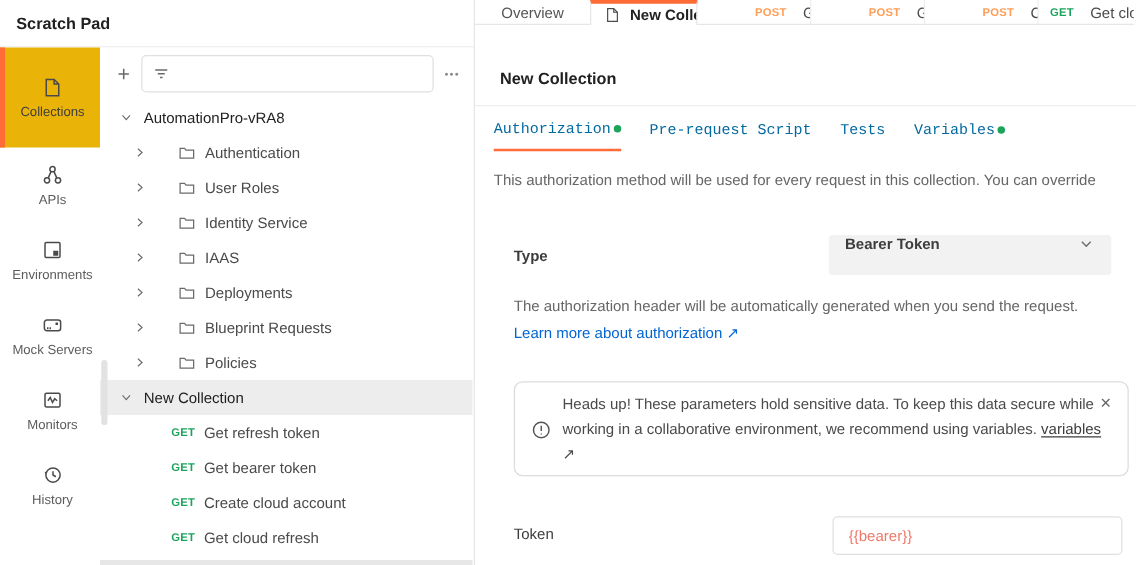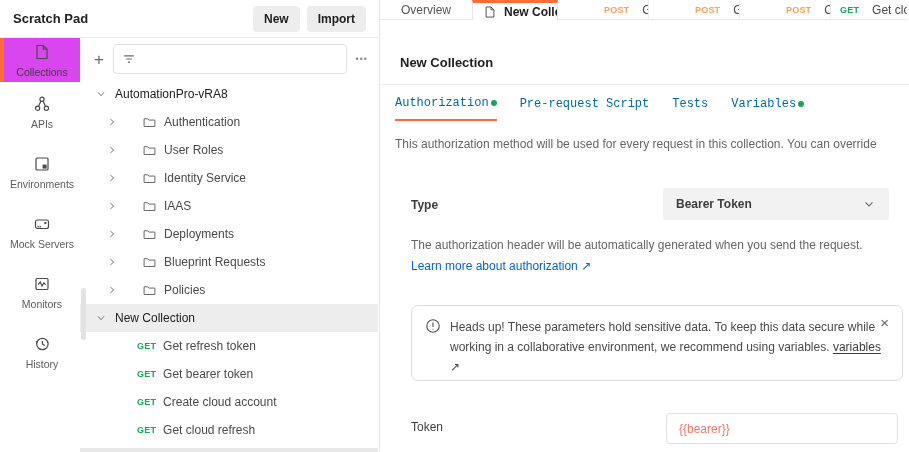"New" div.hbtns { html: <div> <button>New</button> <button>Import</button> </div> -> none }
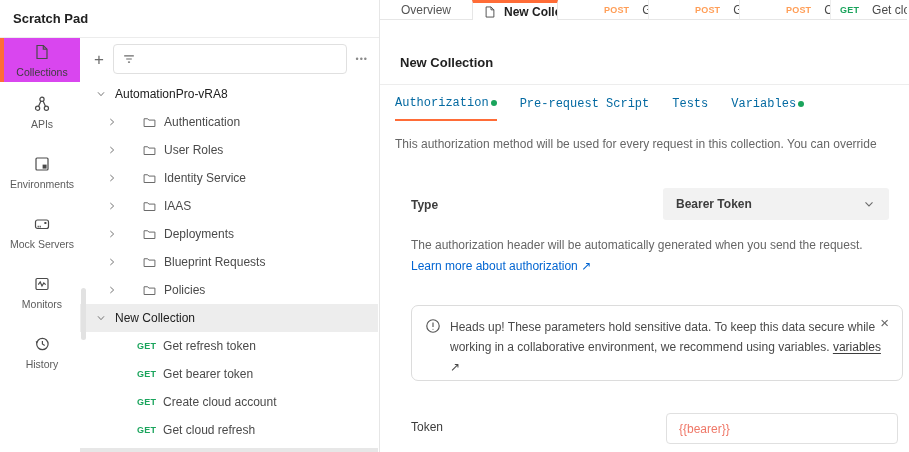"Collections" .rail-item.selected { background: #d946ef -> #eab308; height: 44px -> 80px }
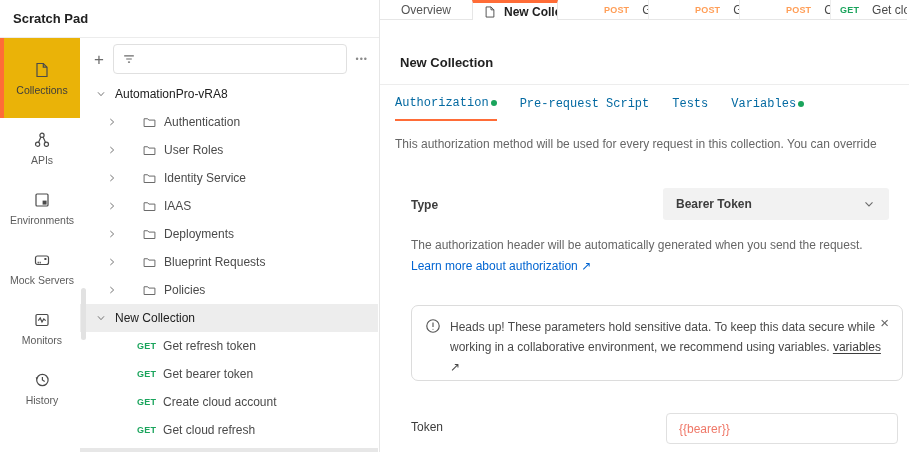"Bearer Token" .select { align-items: center -> none }
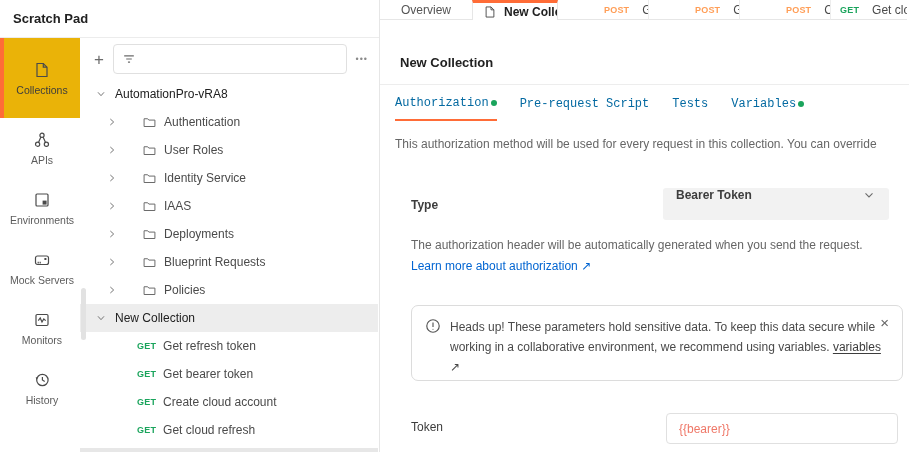"Heads up! These parameters hold" .warn { align-items: none -> center }
